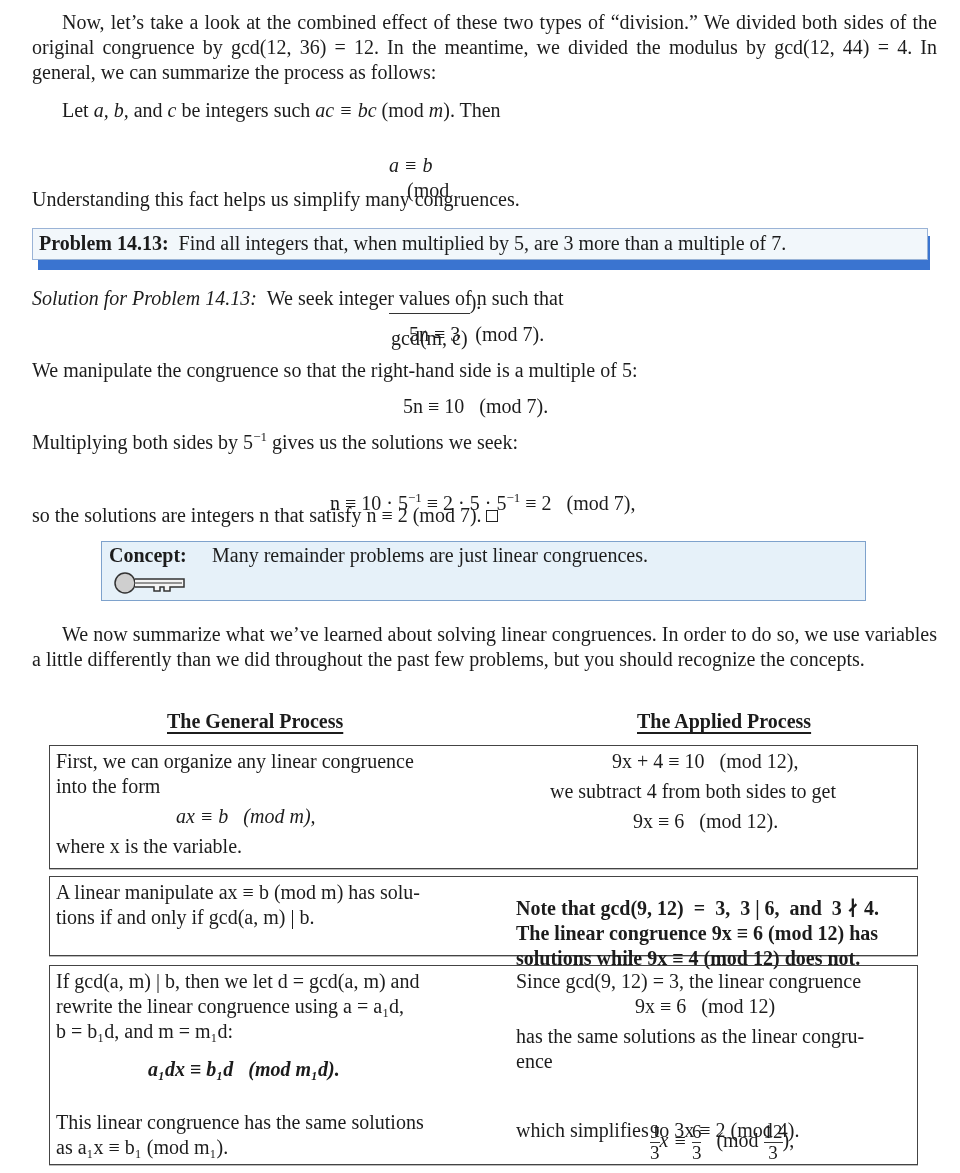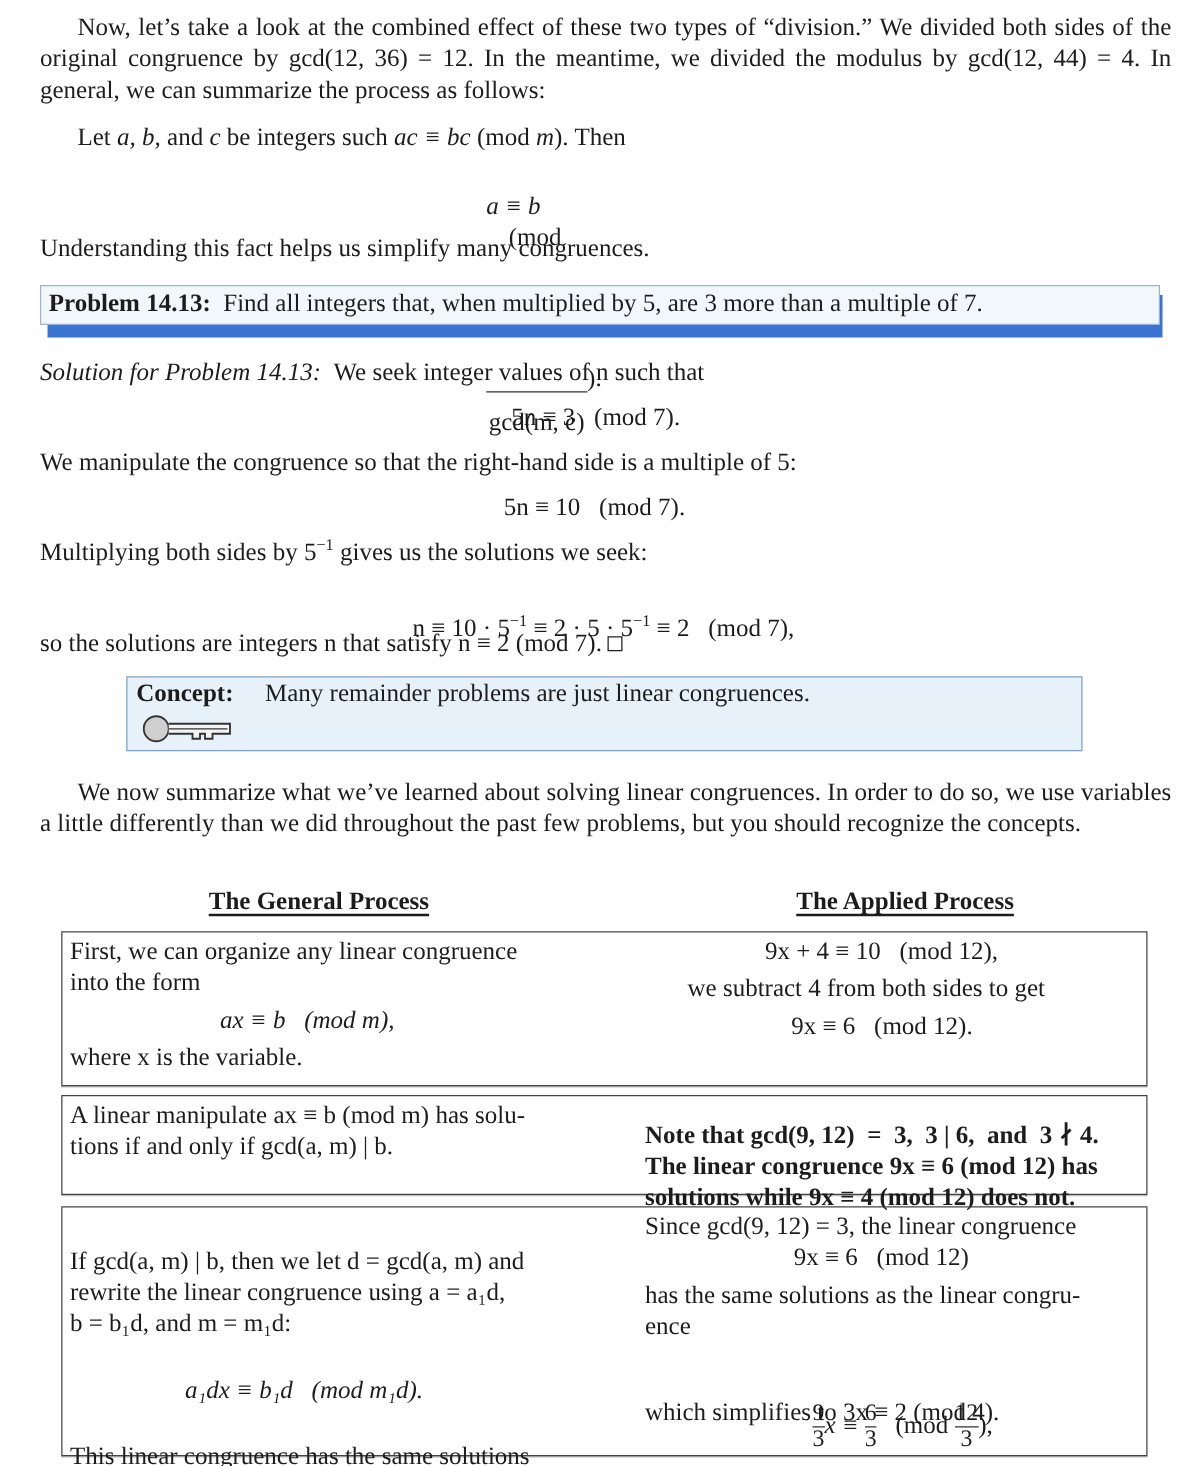"If gcd(a, m) | b," span.line { margin-top: 28px -> none }
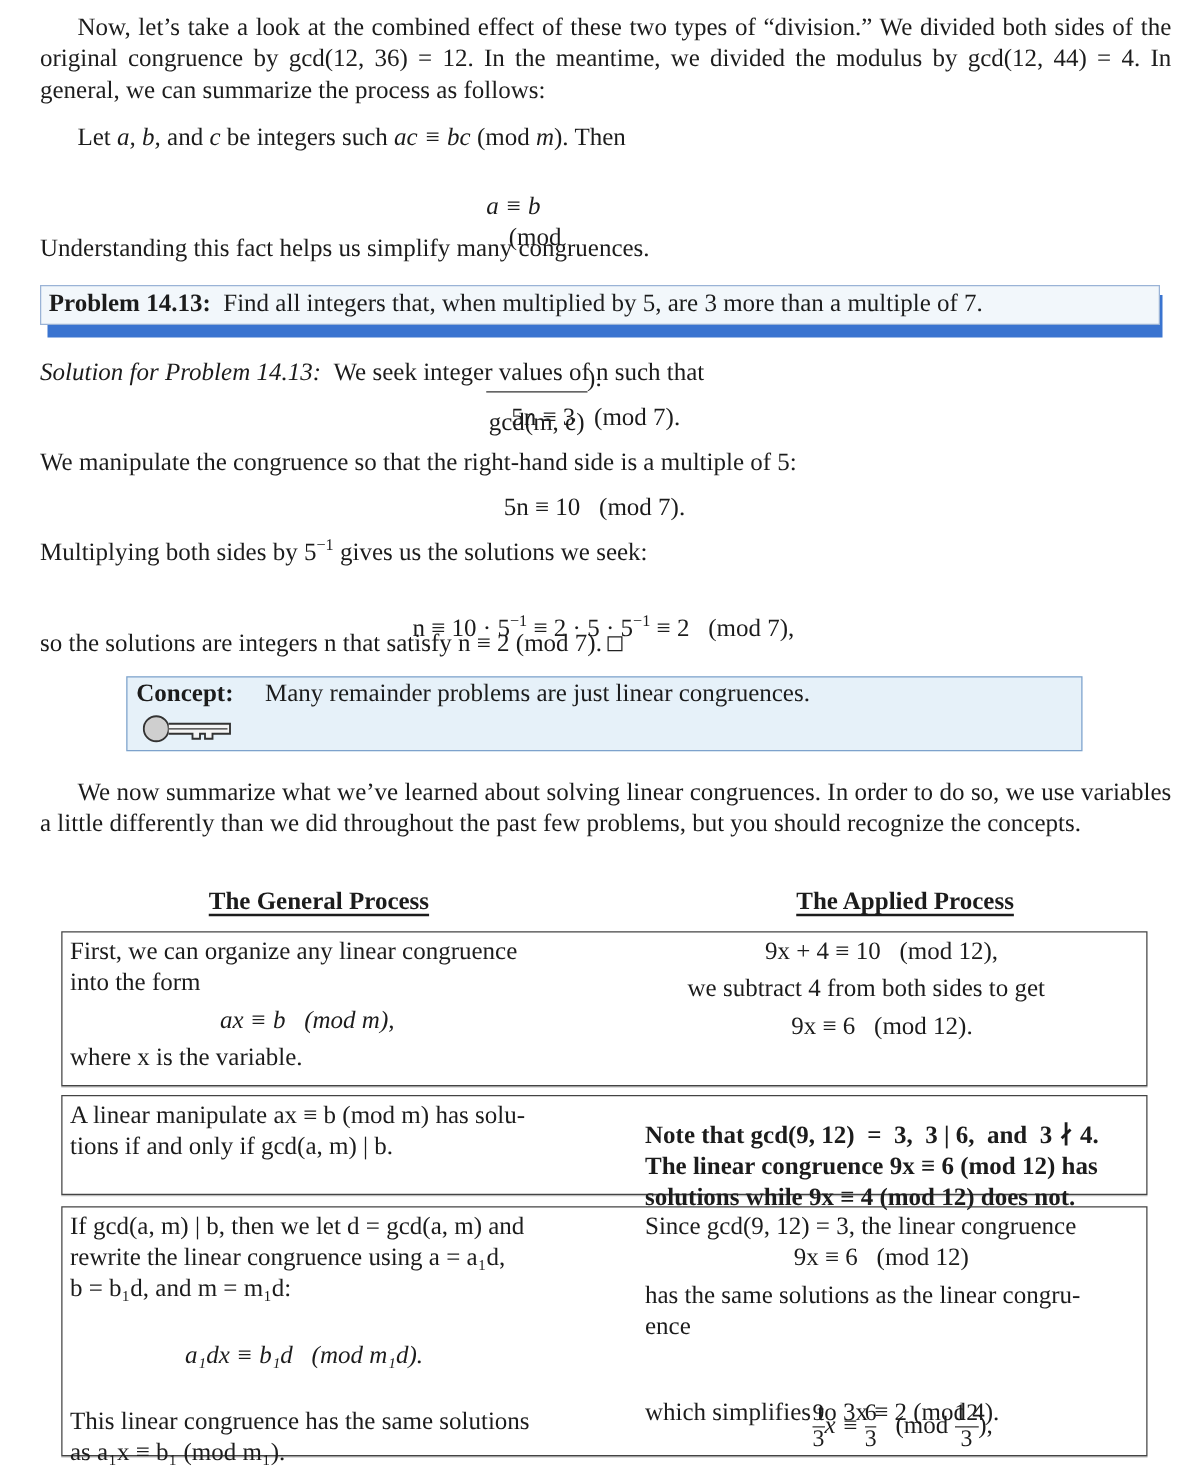"a₁dx ≡ b₁d (mod m₁d)." span.line { font-weight: none -> bold; margin-top: 28px -> 13px }
